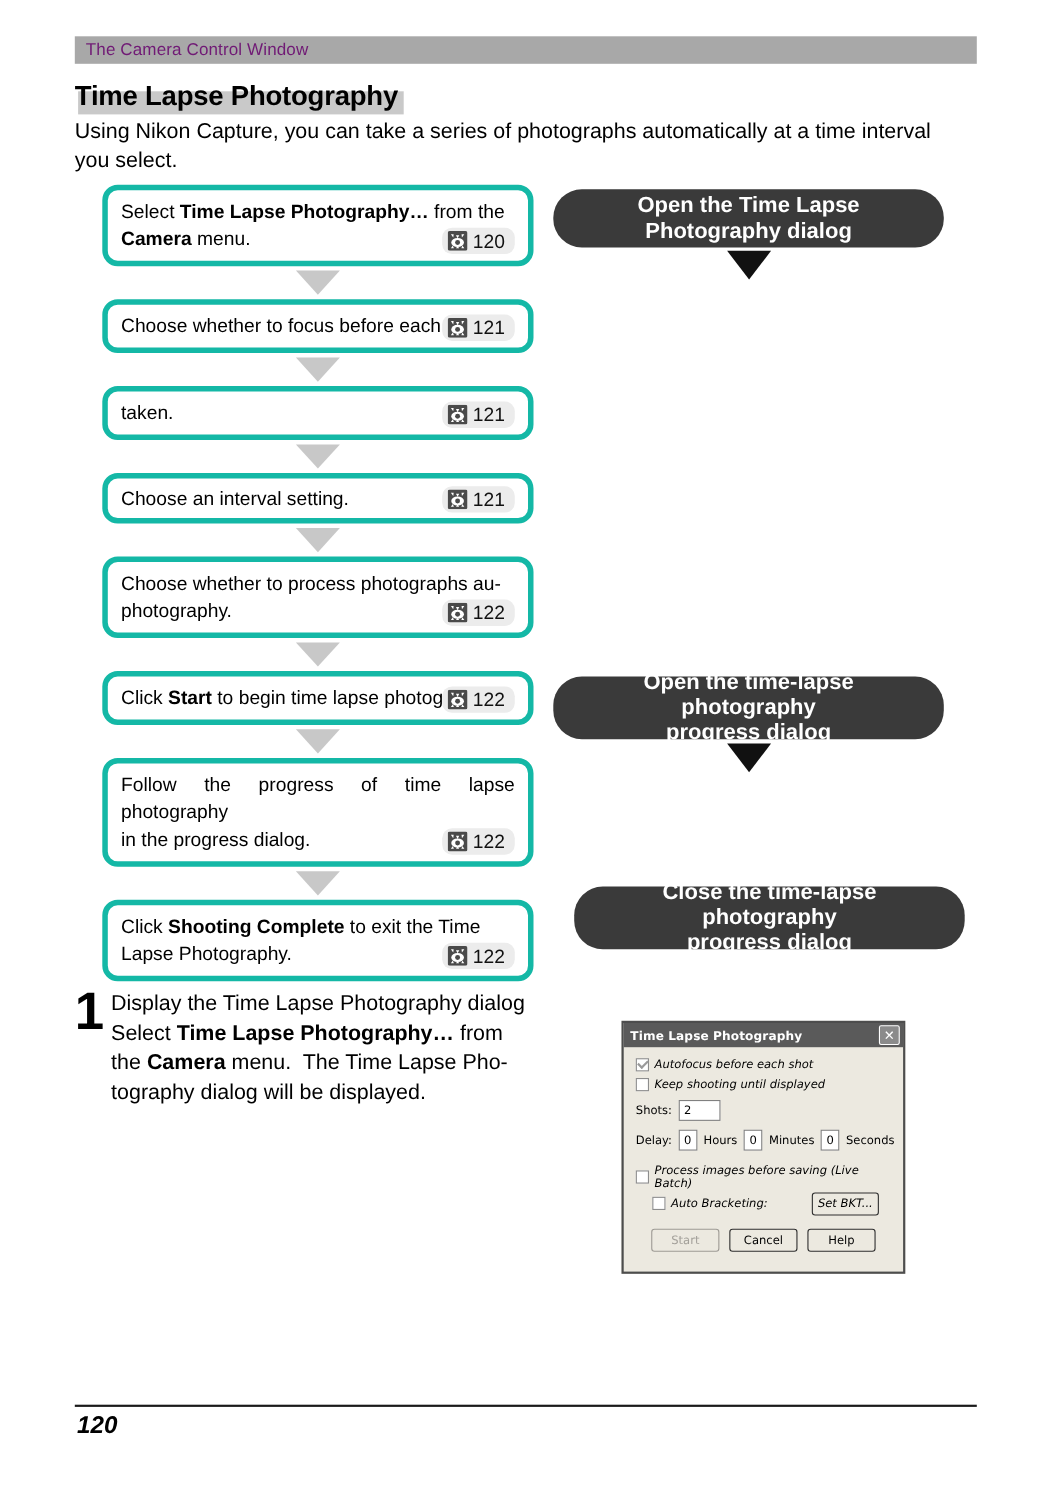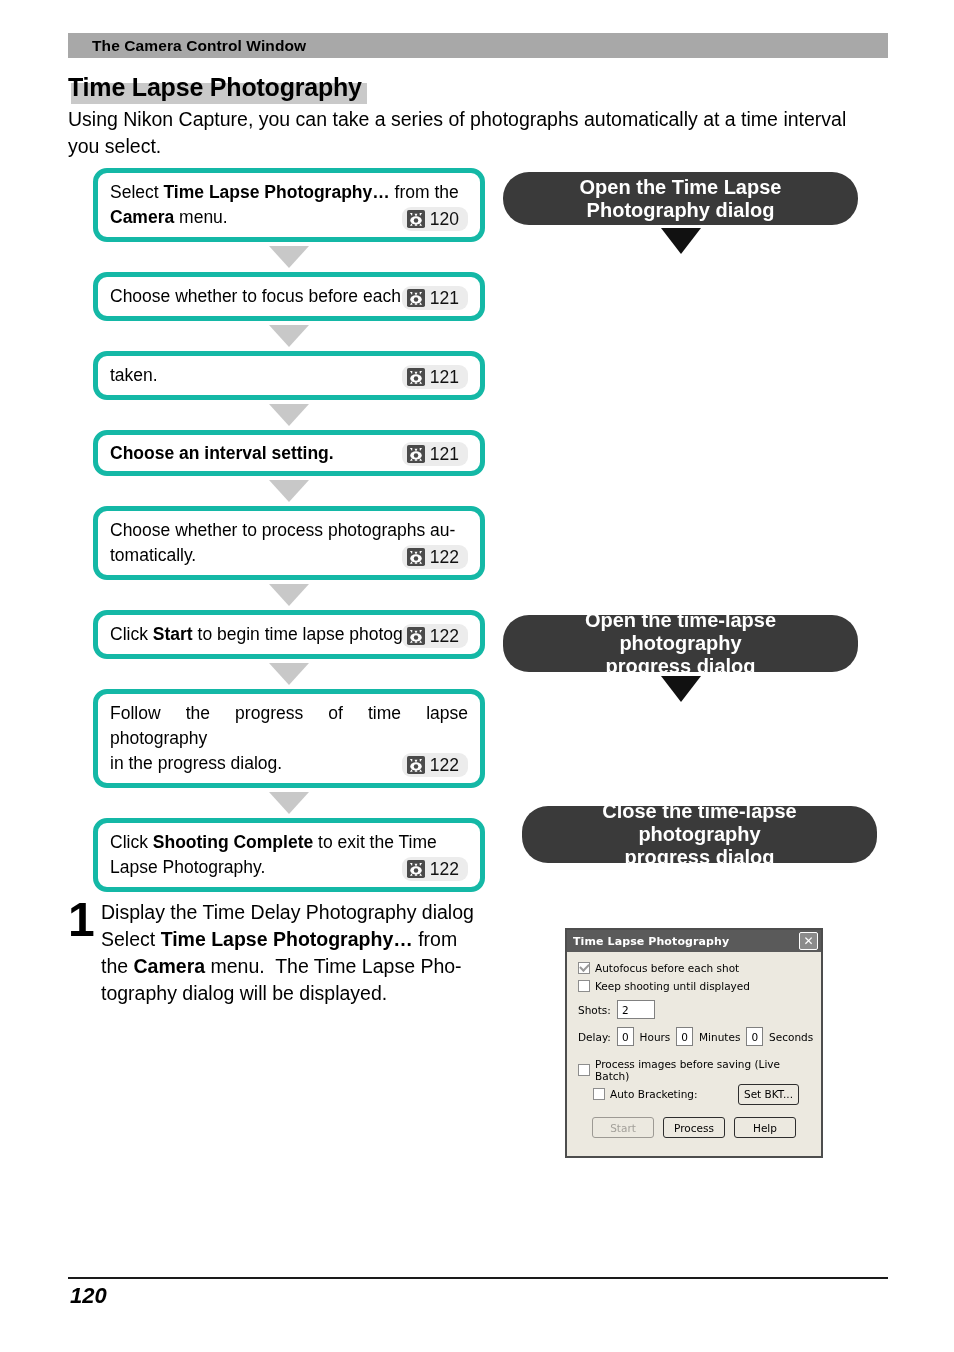"The Camera Control Window" .running-head-text { color: #000000 -> #701a75; font-weight: bold -> normal; padding-left: 24px -> 10px }
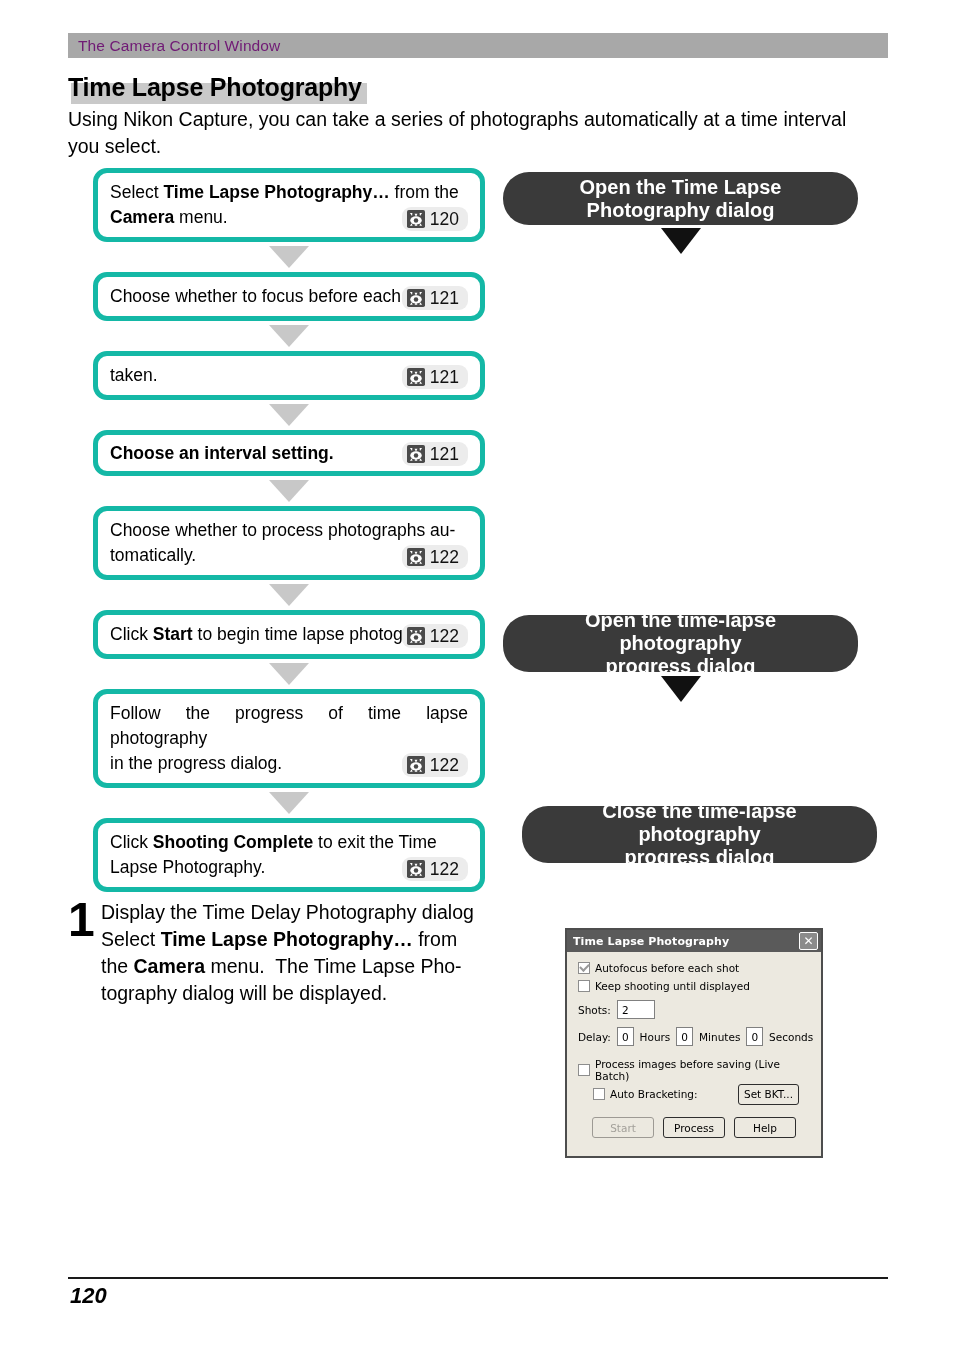"Choose an interval setting." .fbox.single .txt { font-weight: bold -> none }
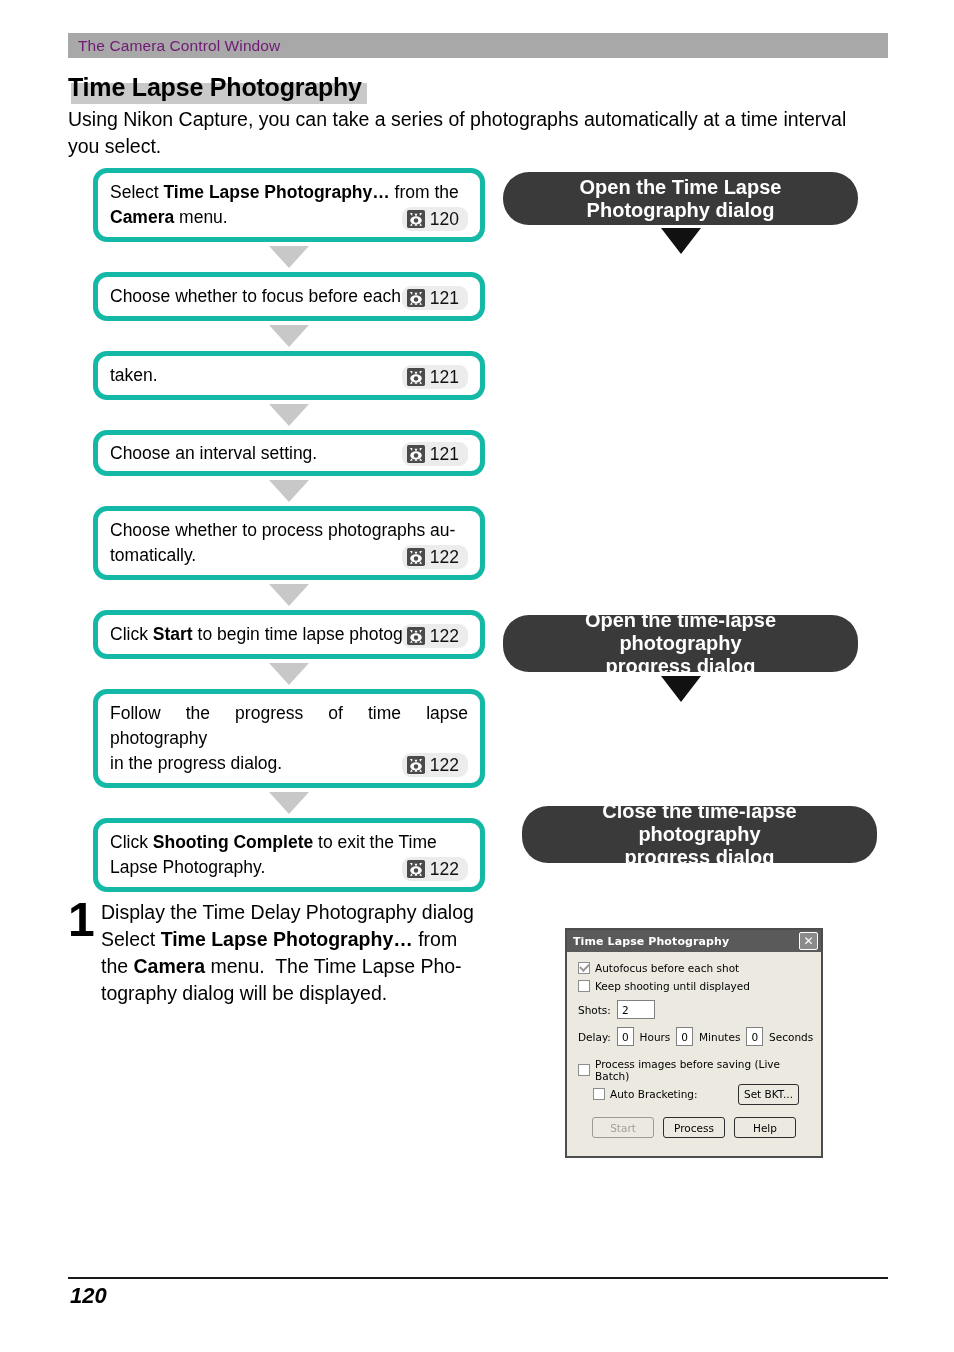"tomatically." div.last { text: tomatically -> photography }
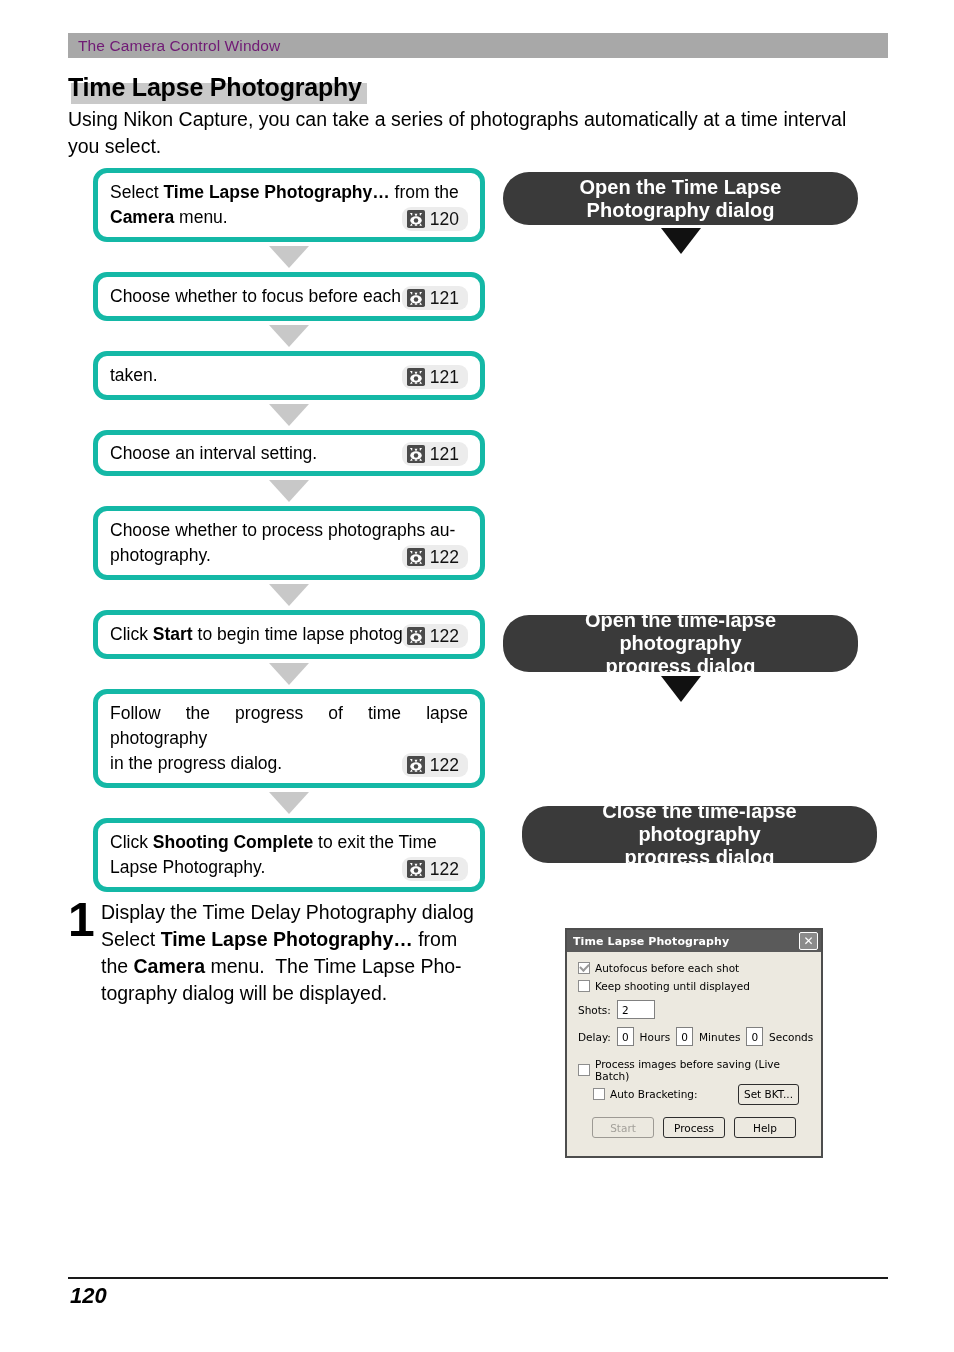"Display the Time Delay Photography" div.step-heading { text: Delay -> Lapse }
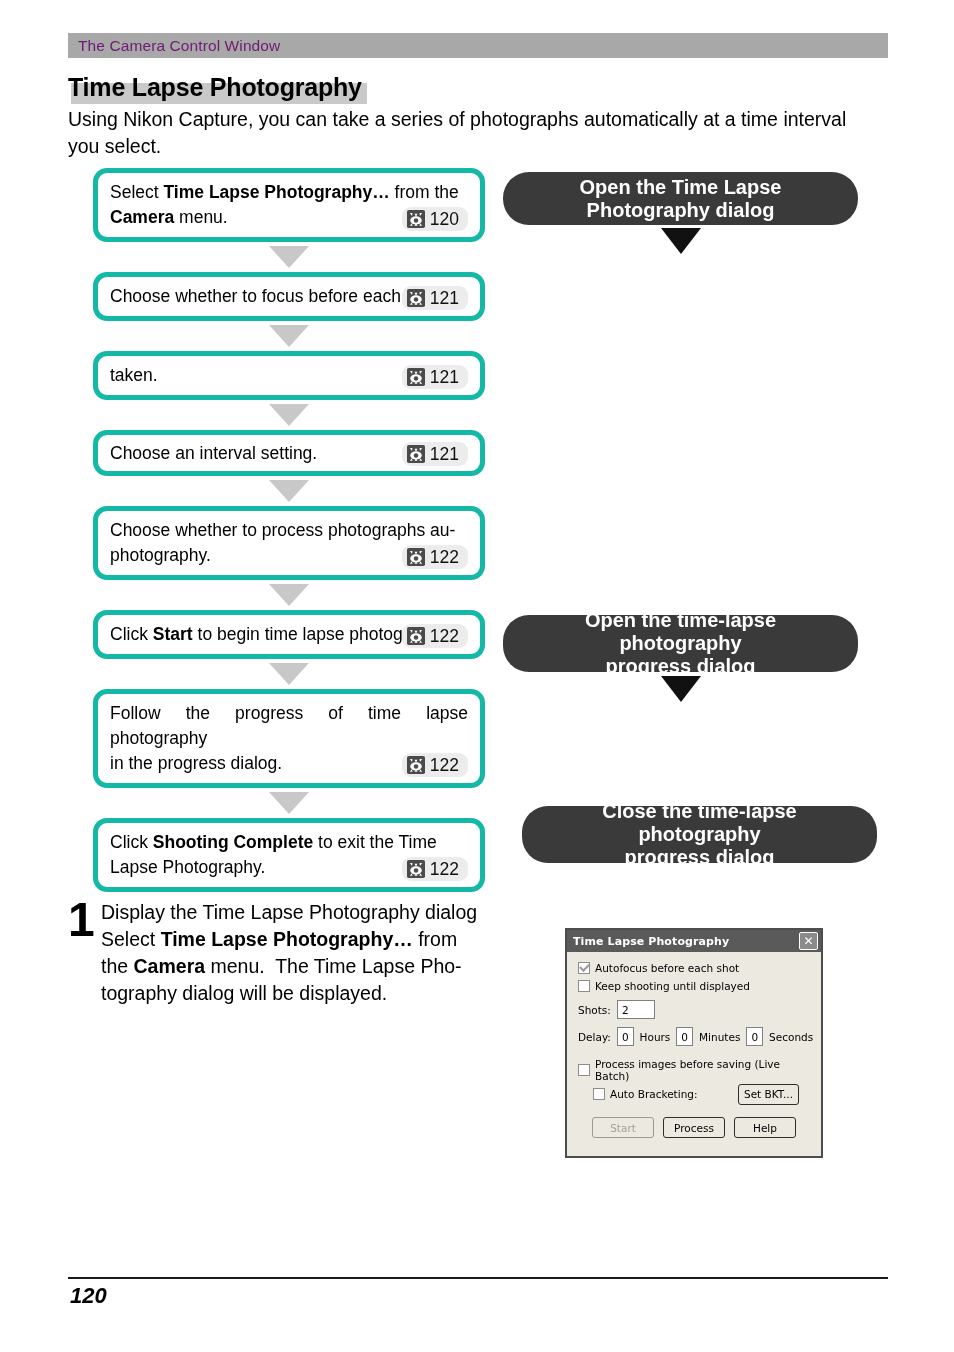"Autofocus before each shot" .chk-row { font-style: none -> italic }
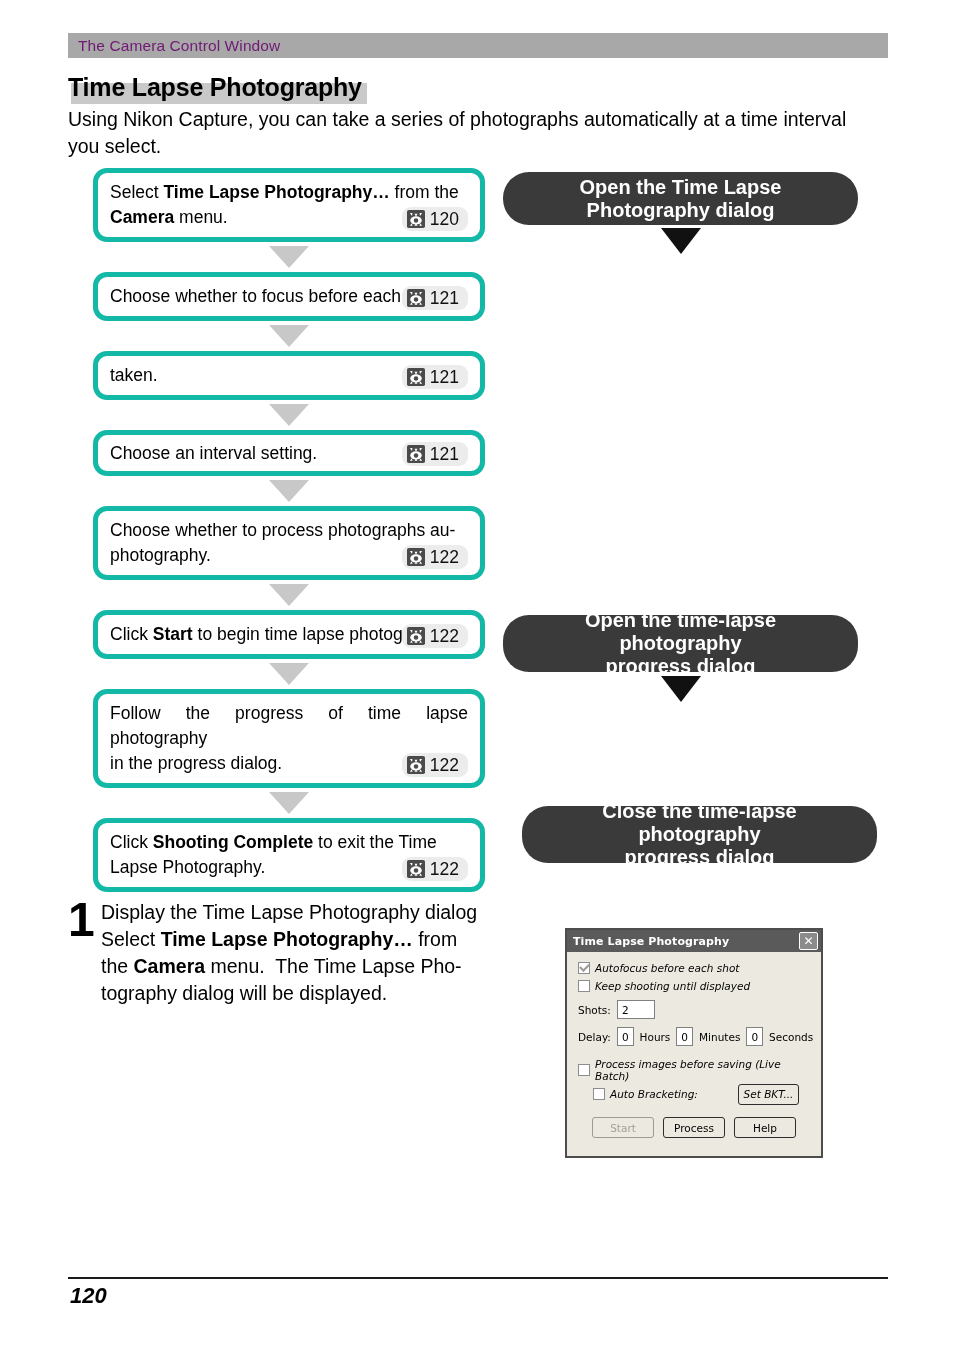"Process" span.btn { text: Process -> Cancel }
